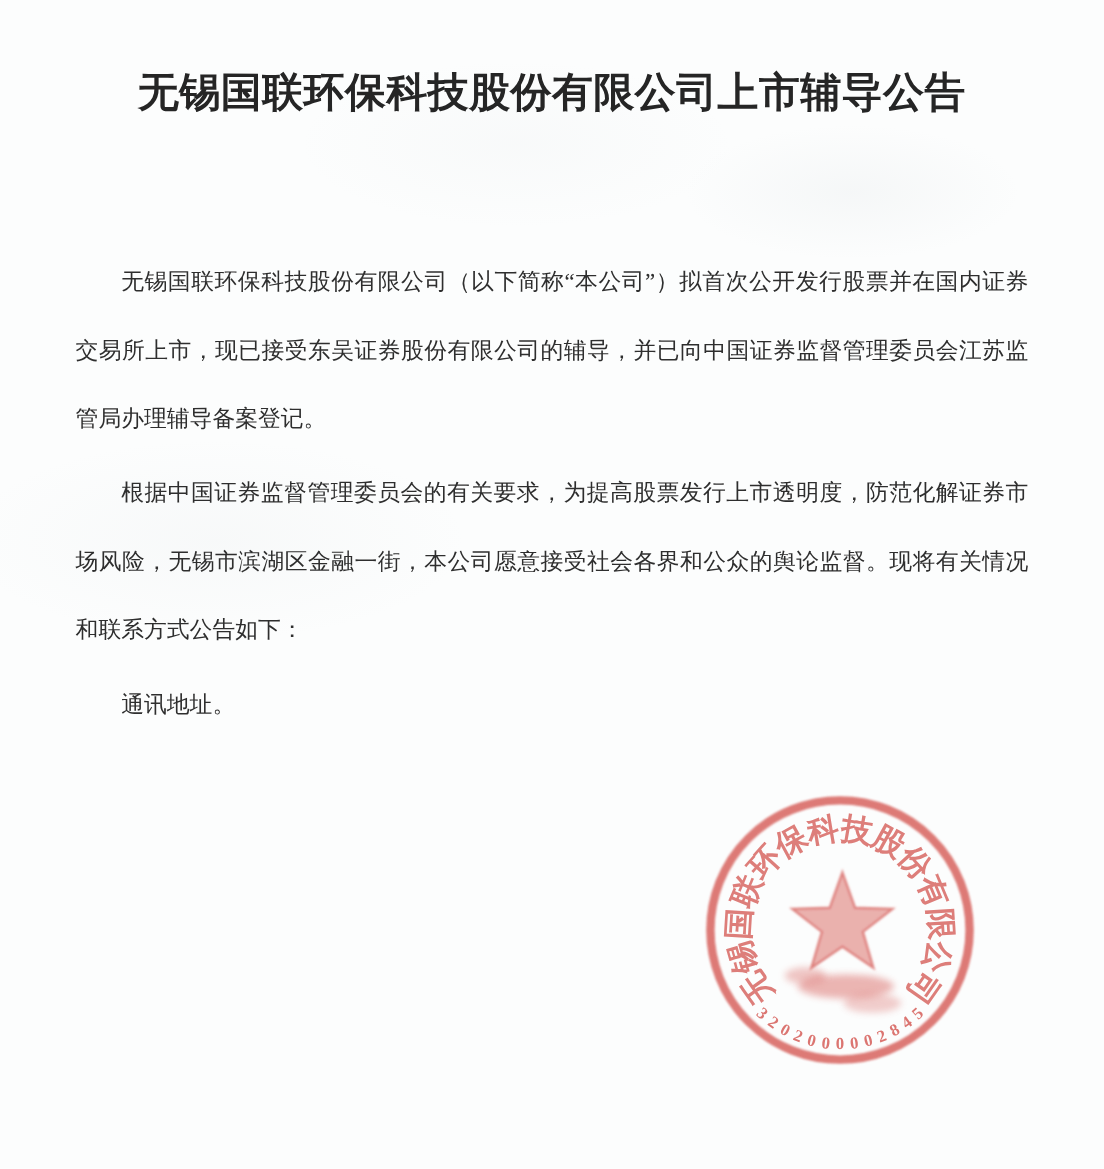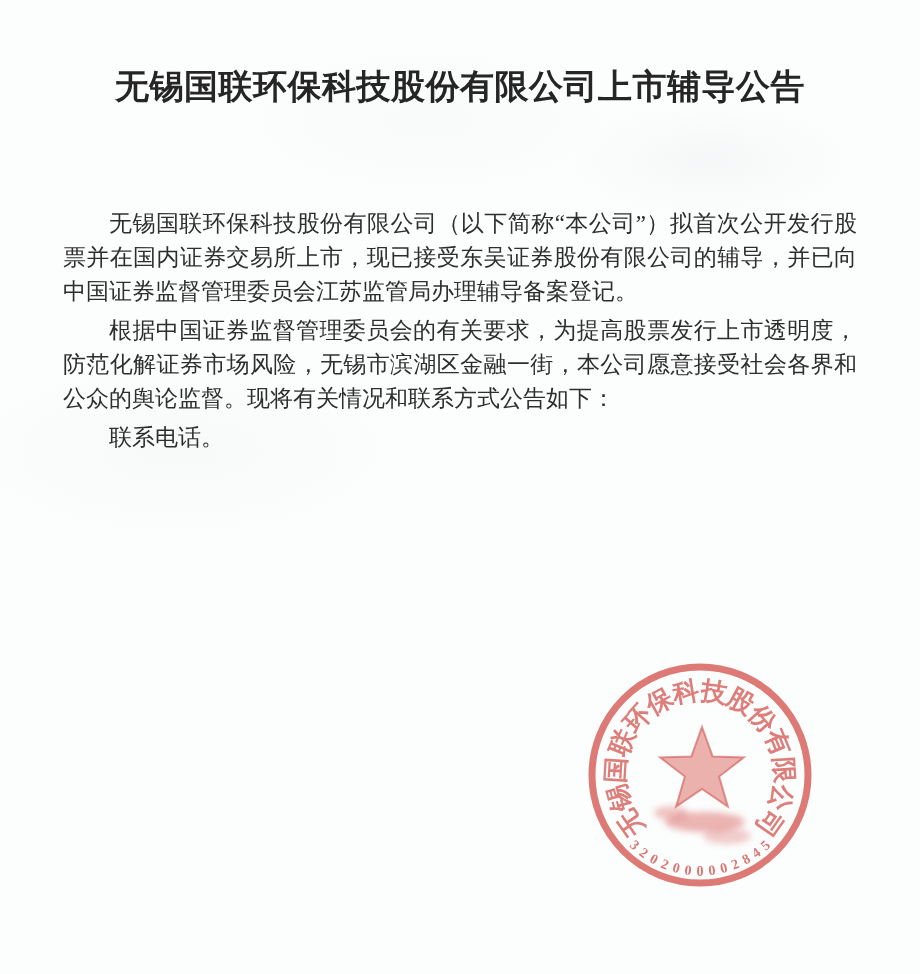"无锡国联环保科技股份有限公司上市辅导公告" .doc-title { top: 64px -> 54px }
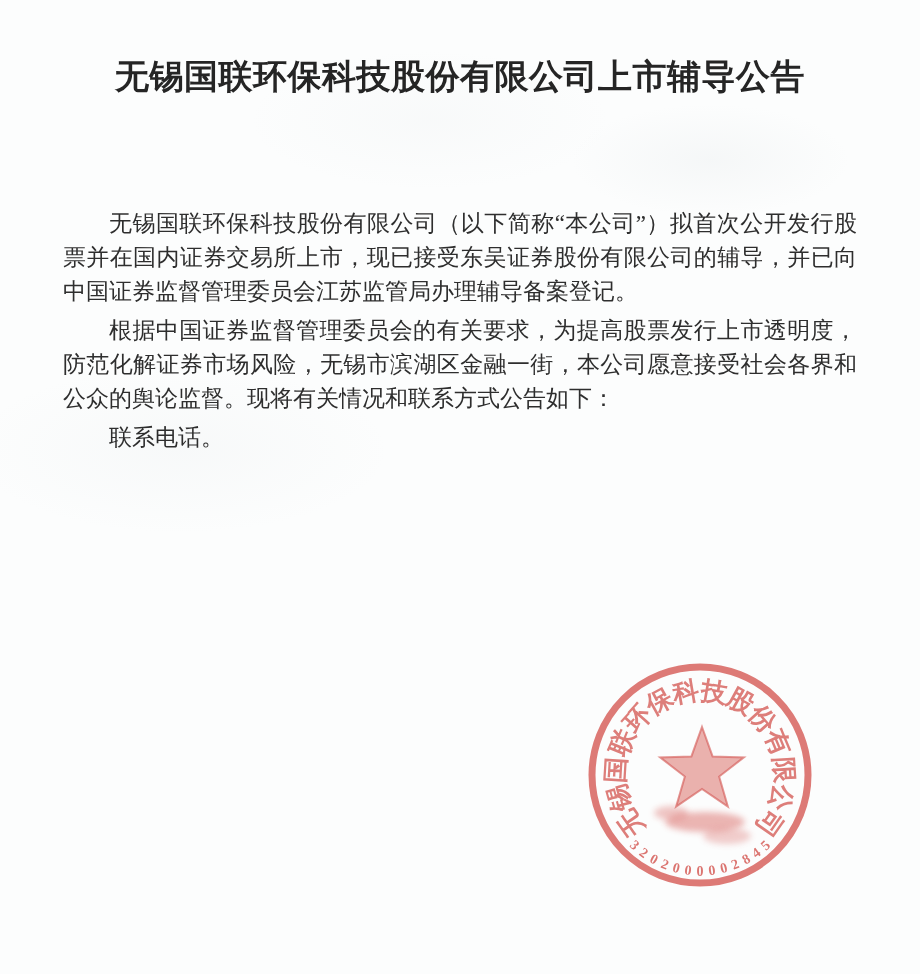"无锡国联环保科技股份有限公司（以下简称“本公司”）拟首次公开发行股票并在国内证券" .content p { font-size: 23px -> 19px; line-height: 34px -> 57px }
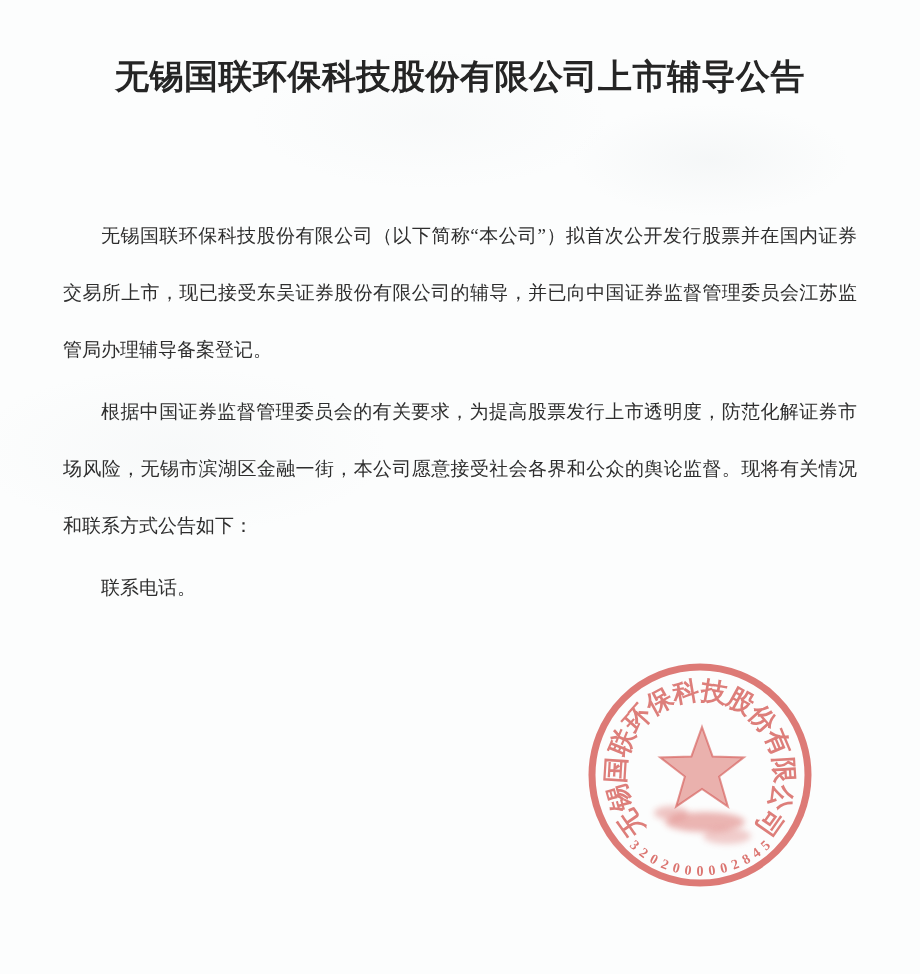"联系电话。" p { text: 联系电话 -> 通讯地址 }
